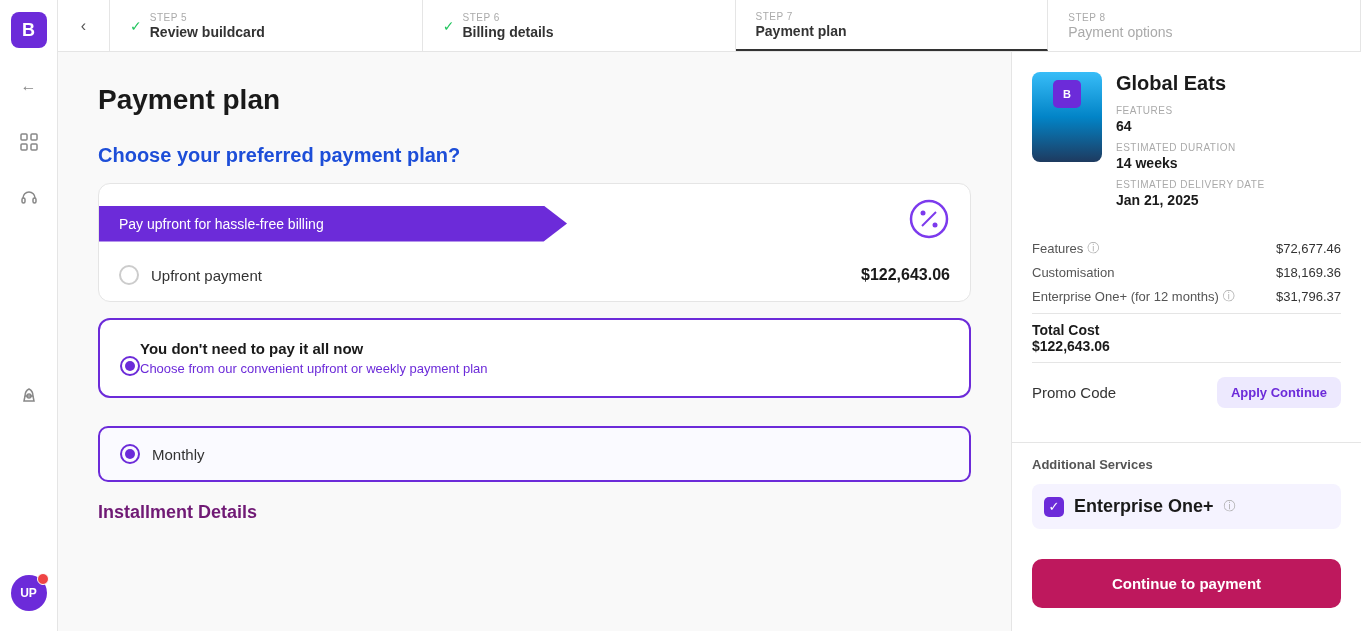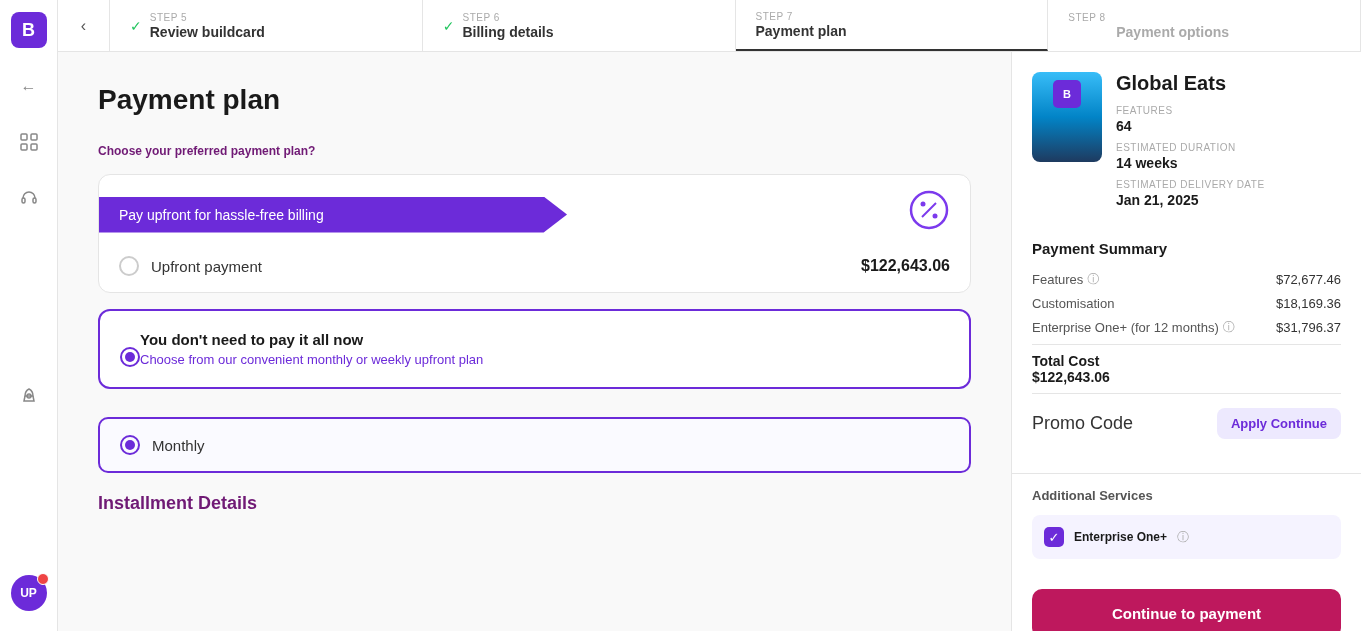"Payment options" .step-name.dim { font-weight: 700 -> 400; margin-left: 48px -> none }
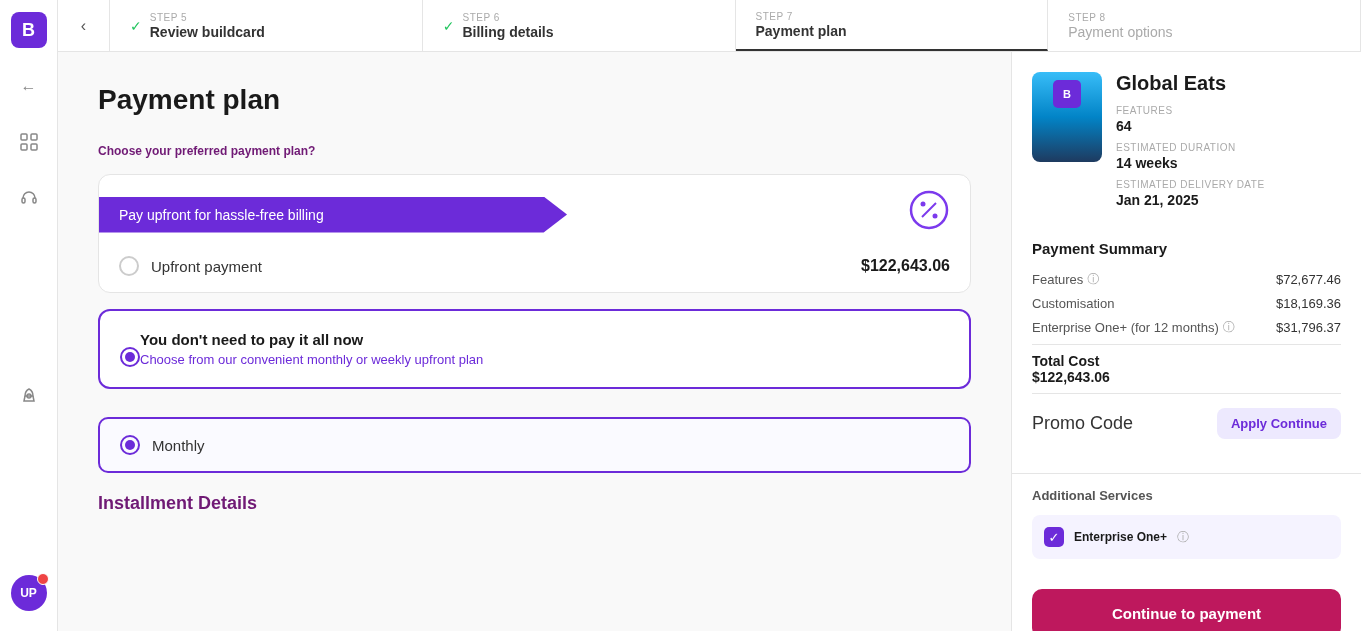"Choose your preferred payment plan?" .section-question { color: #701a75 -> #1d4ed8; font-size: 12px -> 20px }
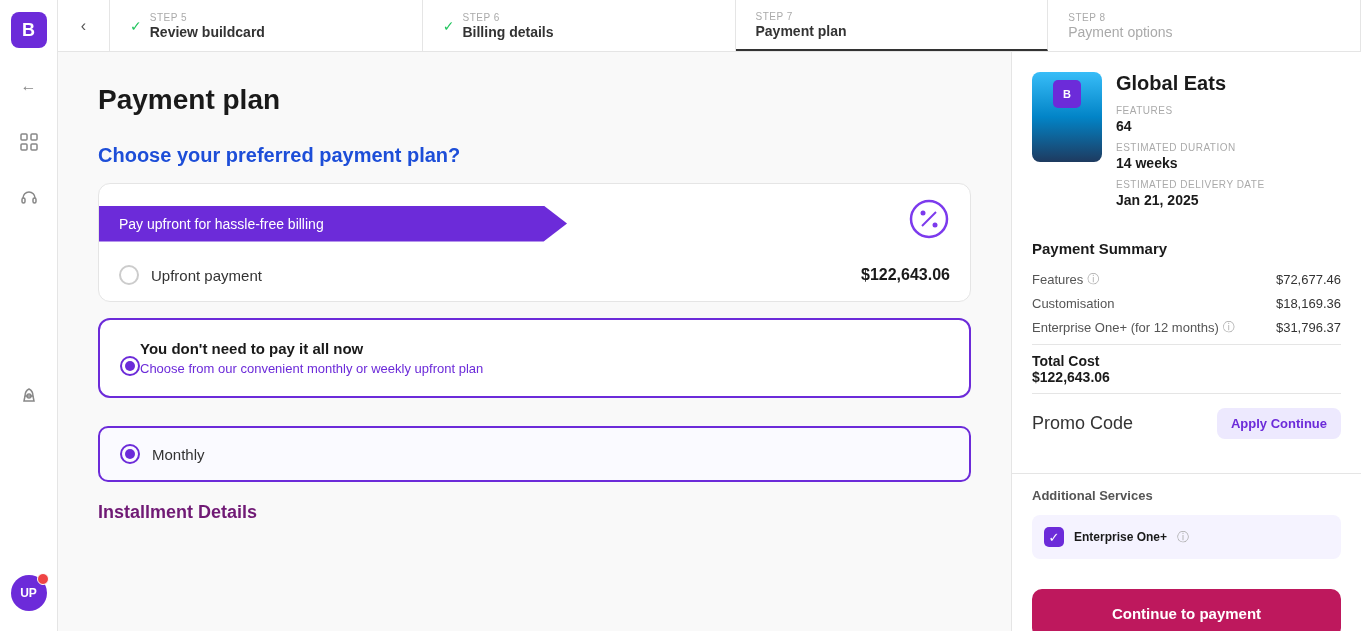"Payment Summary" div.summary-title { html: <div>Payment Summary</div> -> none }
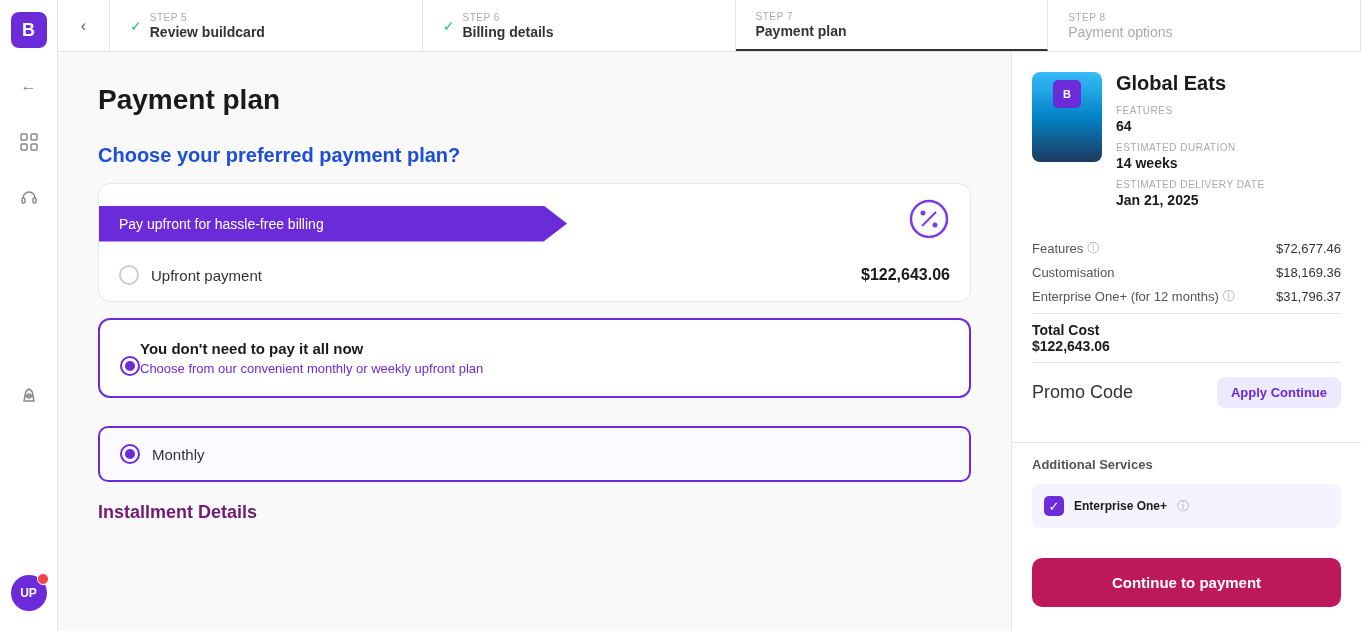"Choose from our convenient monthly" div.split-card-sub { text: monthly or weekly upfront -> upfront or weekly payment }
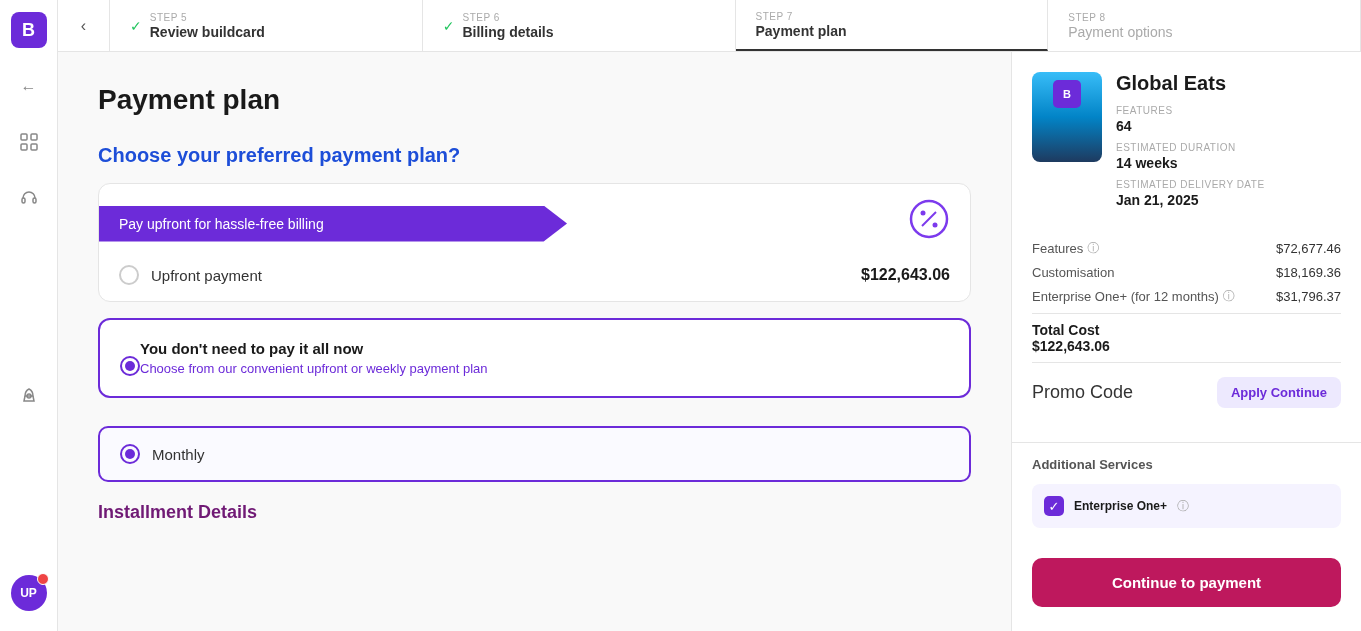"Promo Code" .promo-label { font-size: 18px -> 15px }
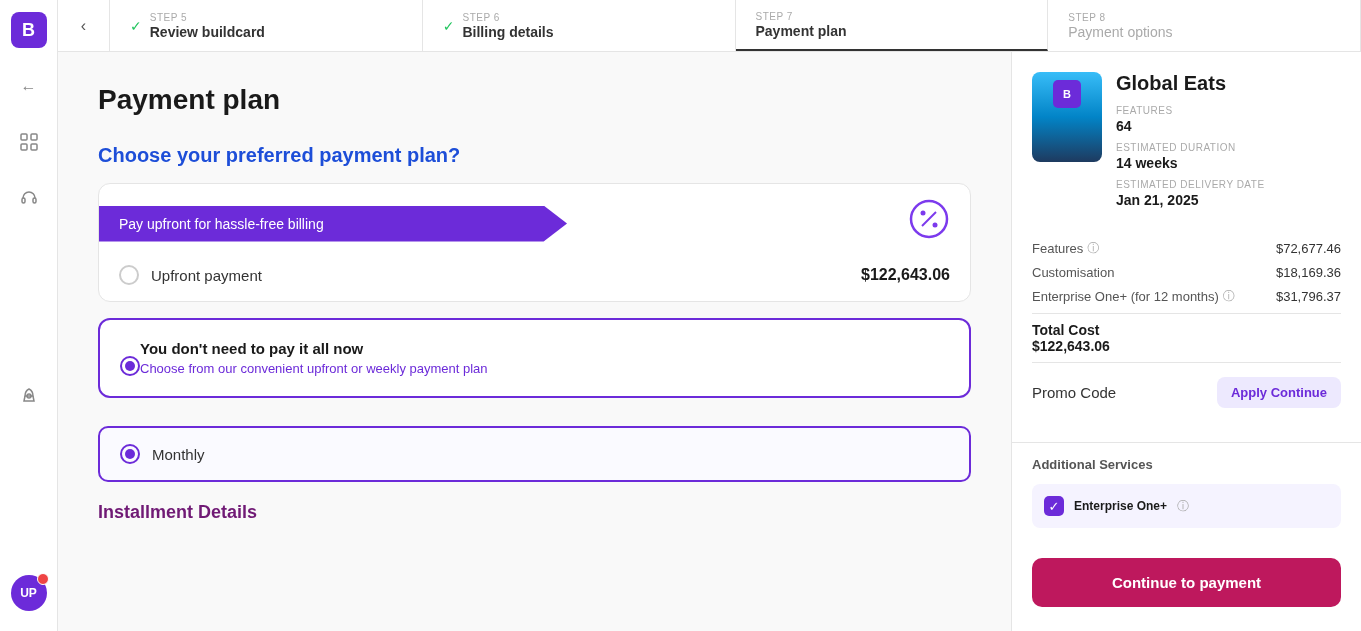"Enterprise One+" .service-name { font-size: 12px -> 18px }
